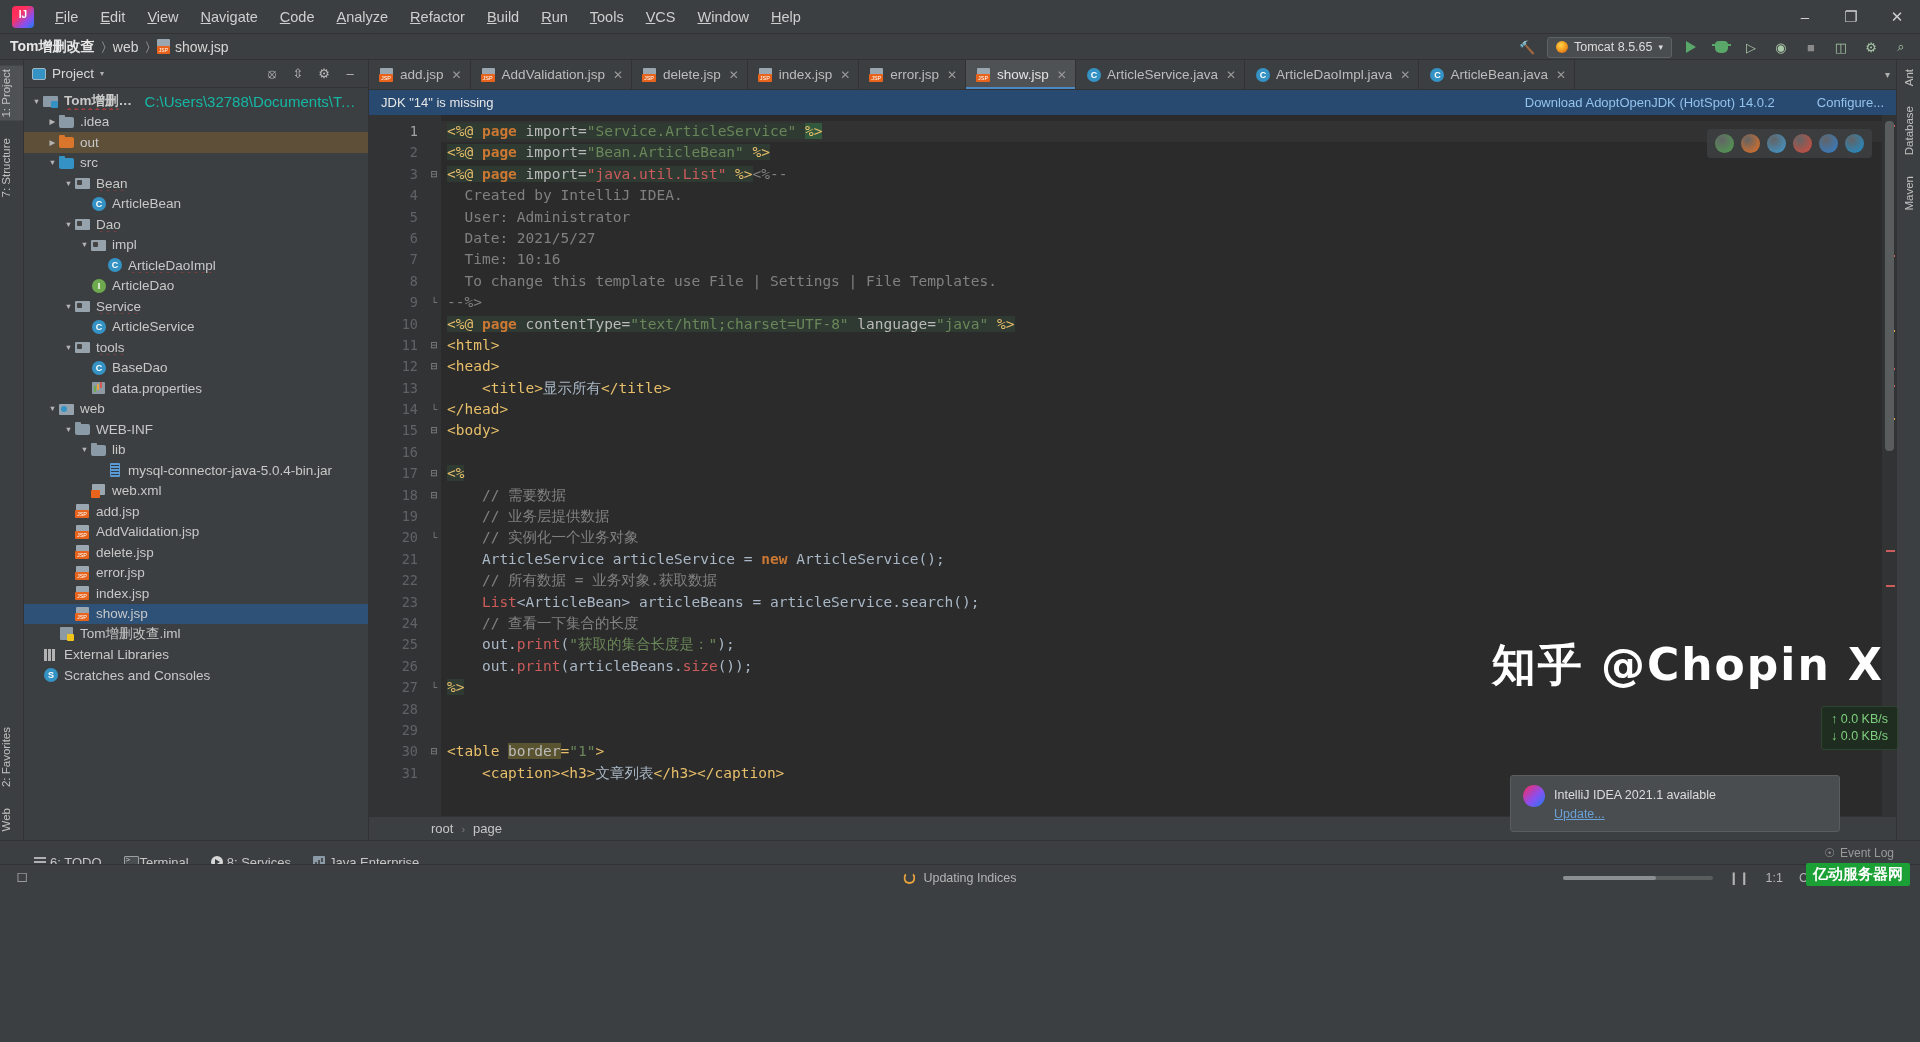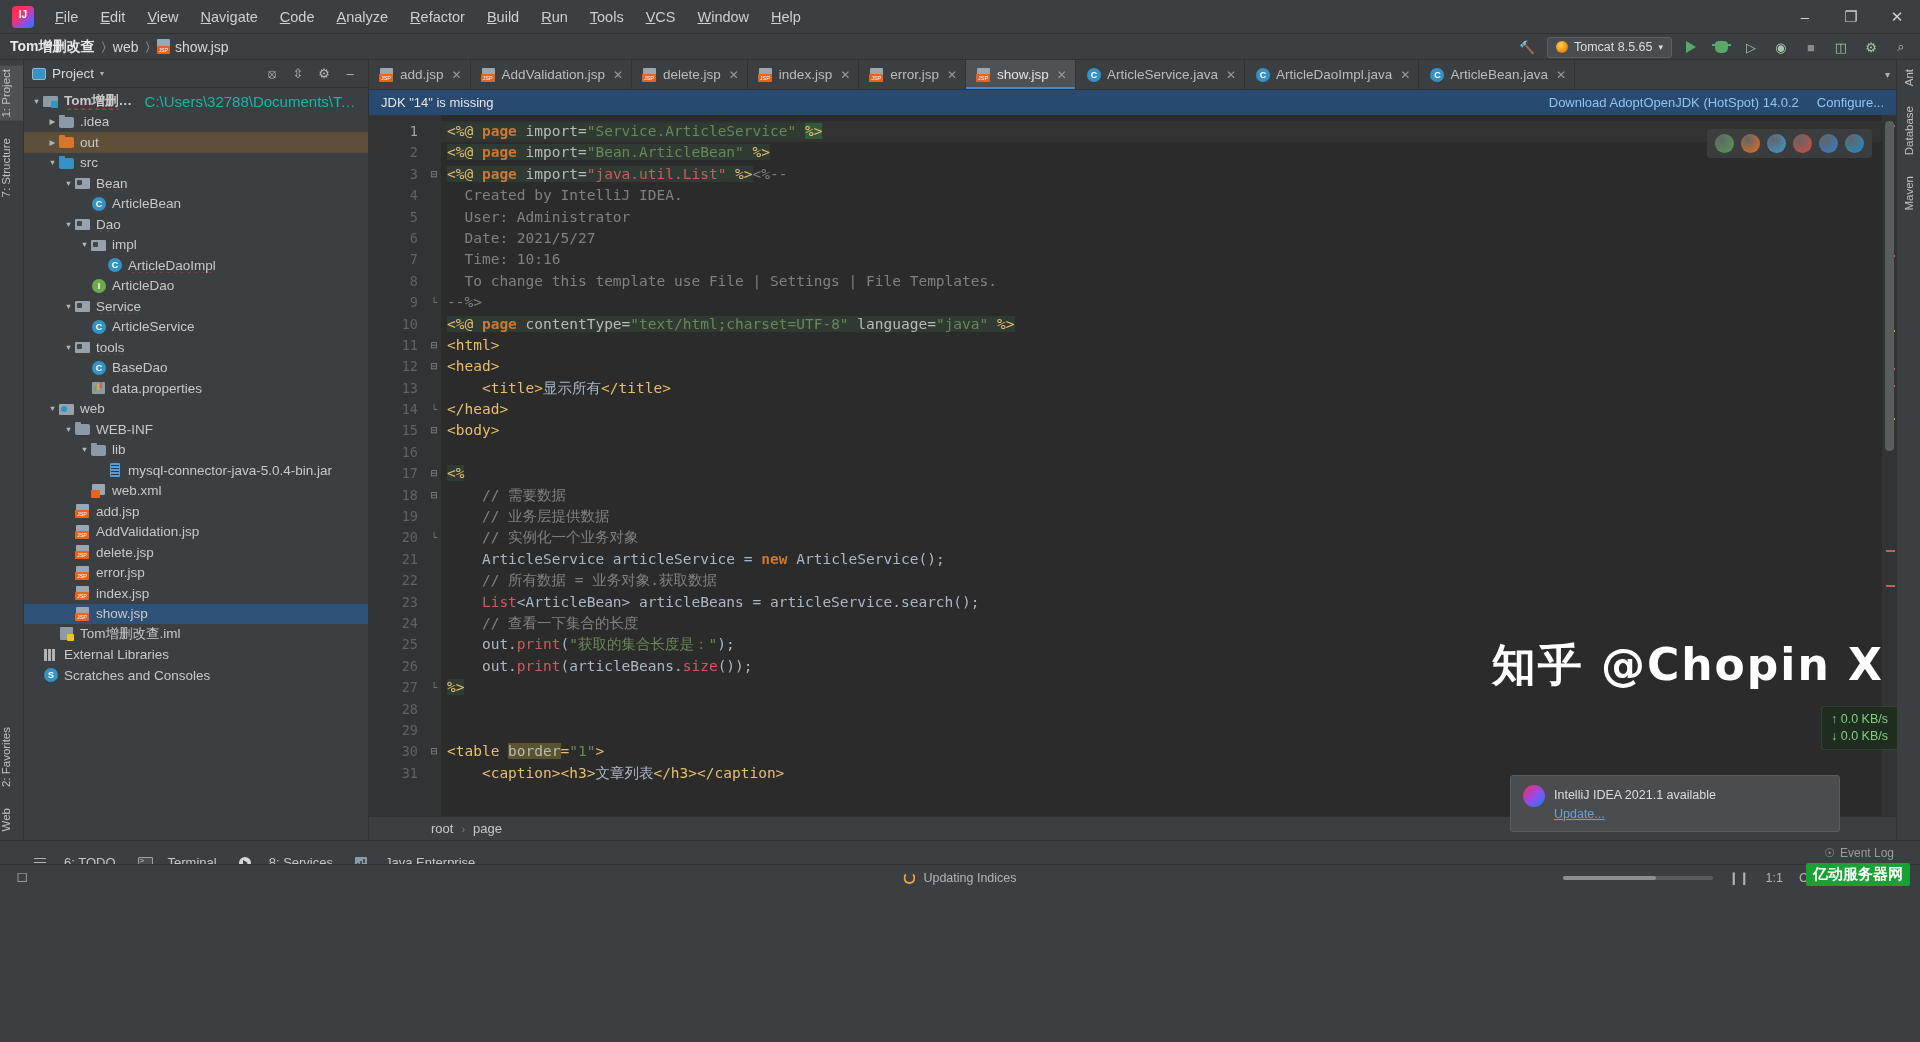"Download AdoptOpenJDK (HotSpot) 14.0.2" .notif-link { margin-left: none -> 24px }
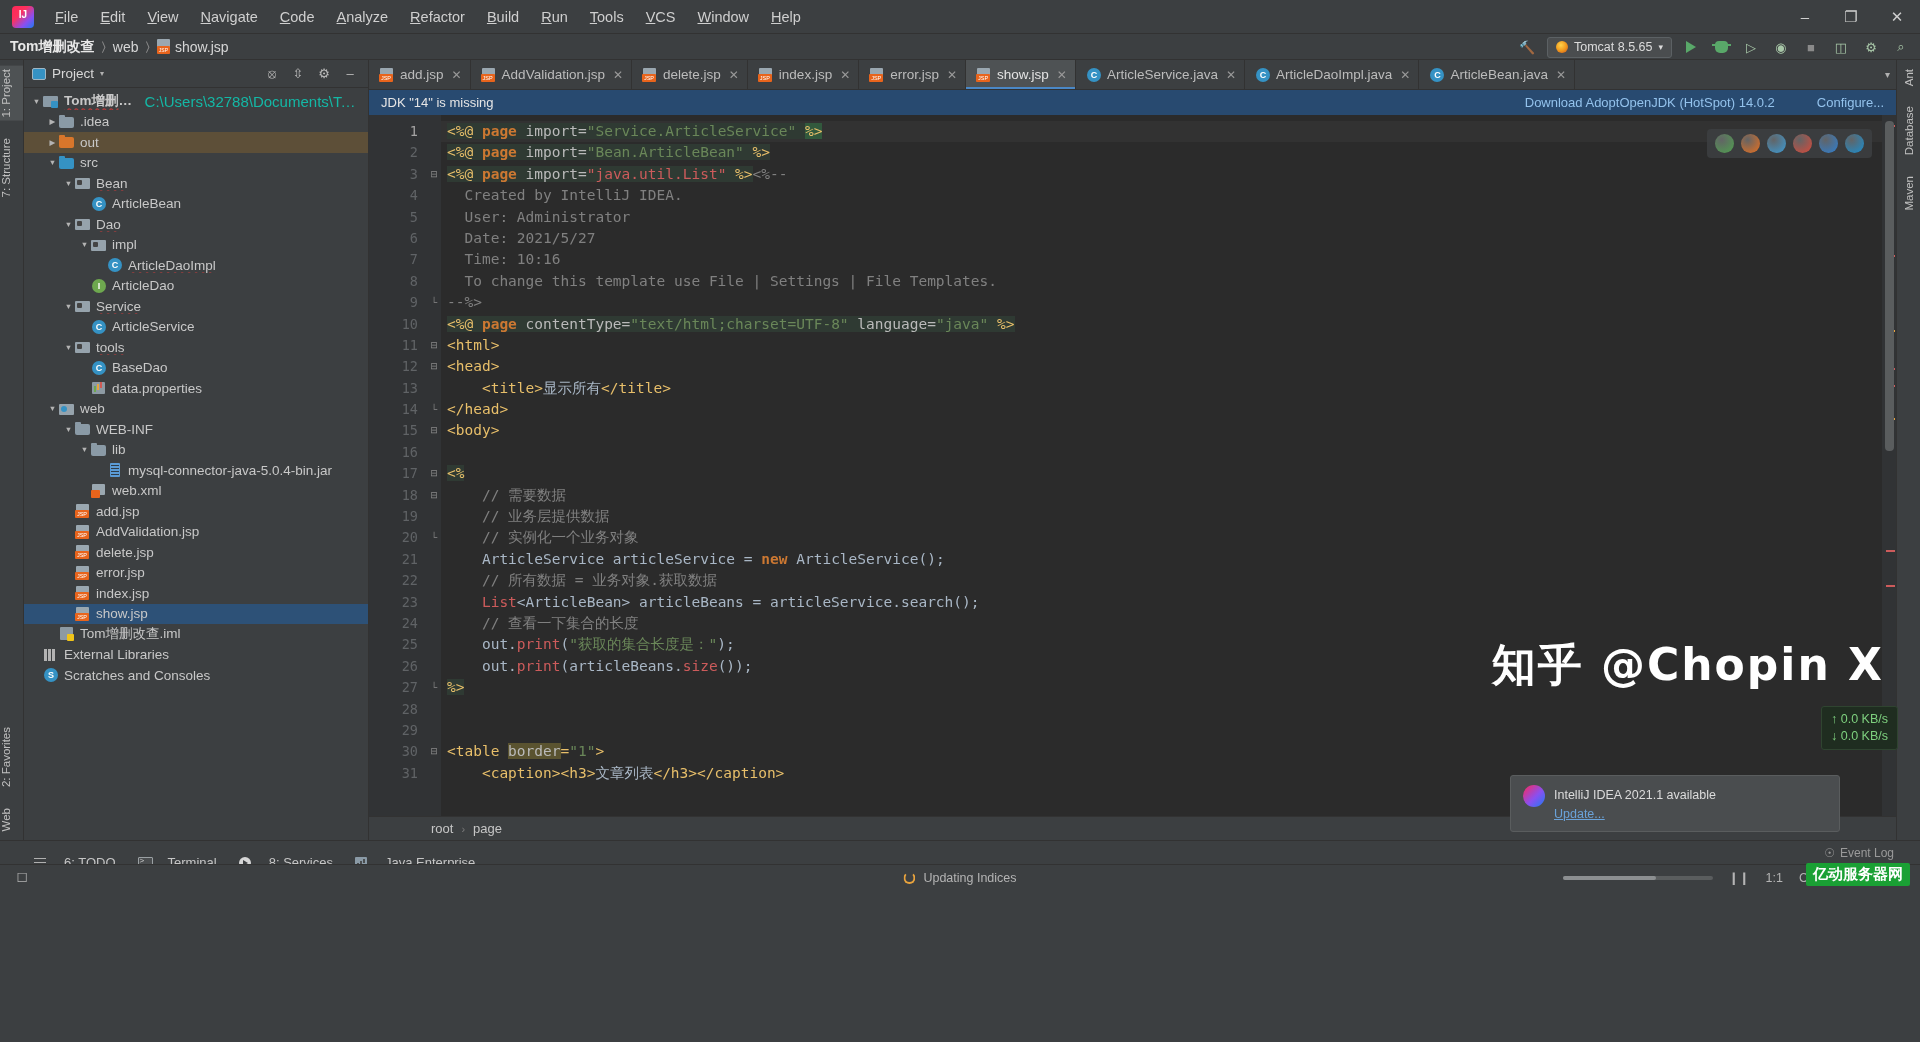"6: TODO" .tw { align-items: center -> none; gap: 16px -> 2px }
